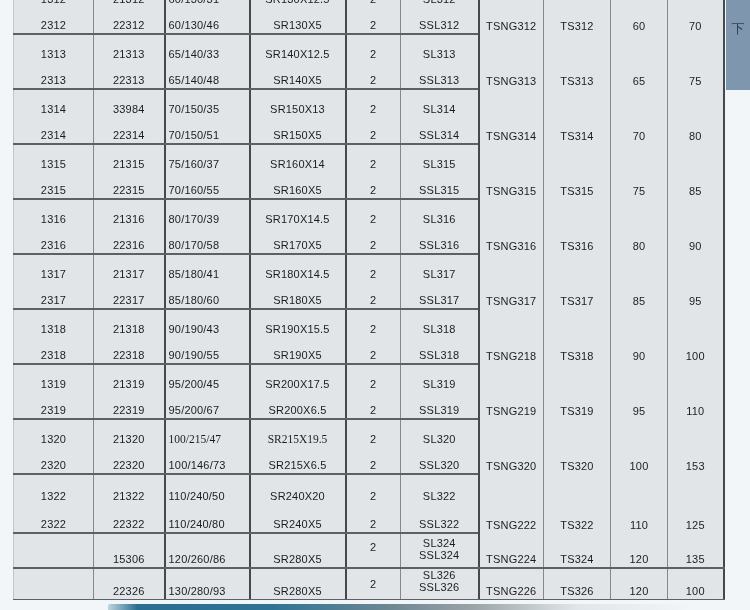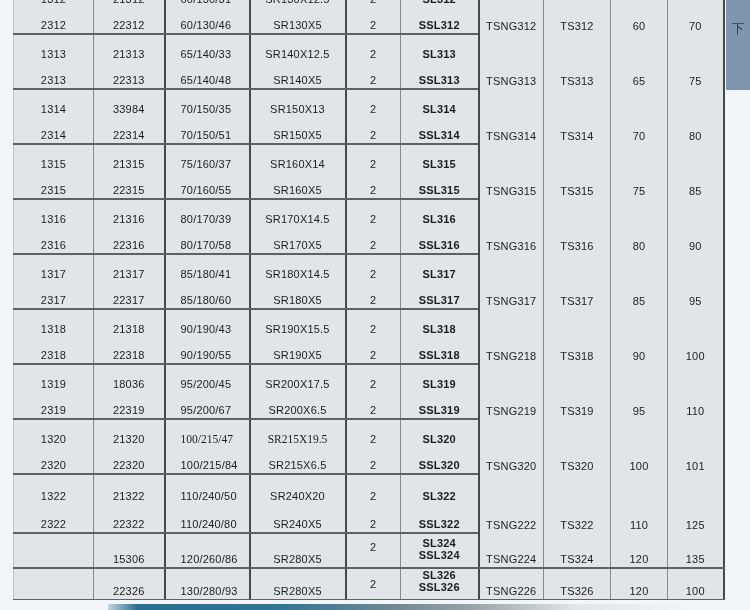"60/130/46" td.dims { padding-left: 15px -> 3px }
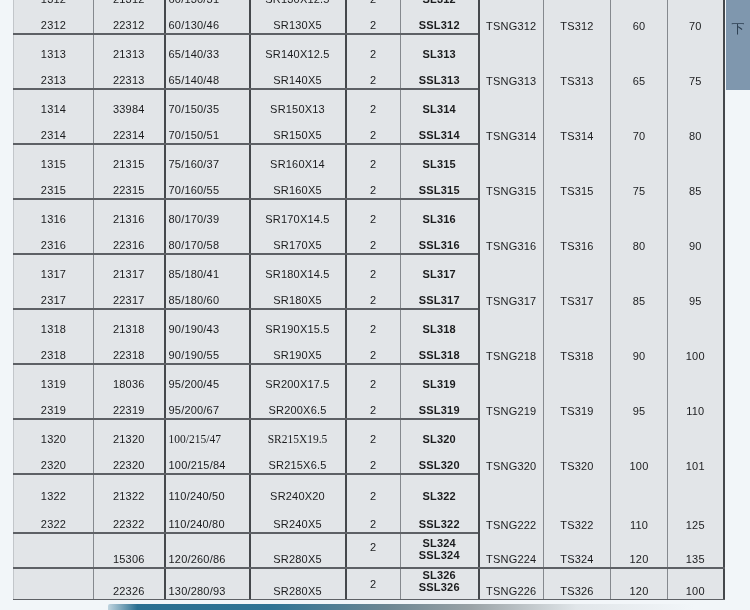"SSL312" td.model { font-weight: 700 -> 400 }
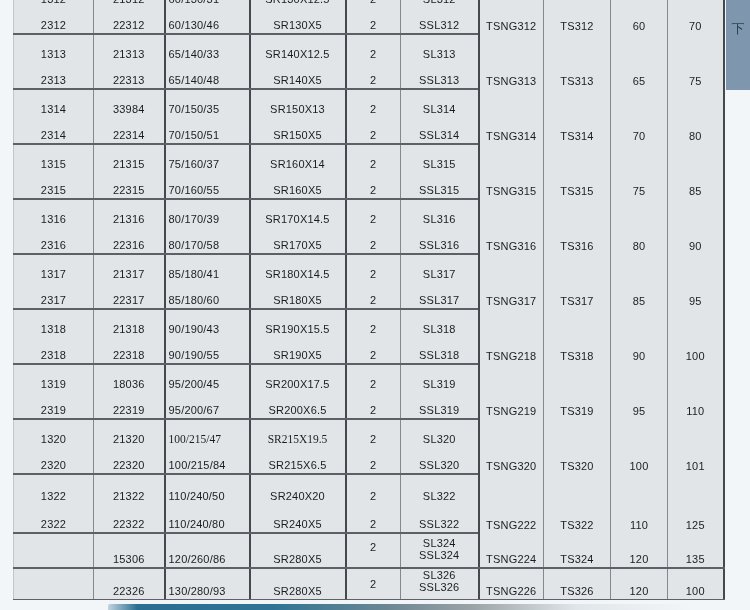"18036" td.code2 { text: 18036 -> 21319 }
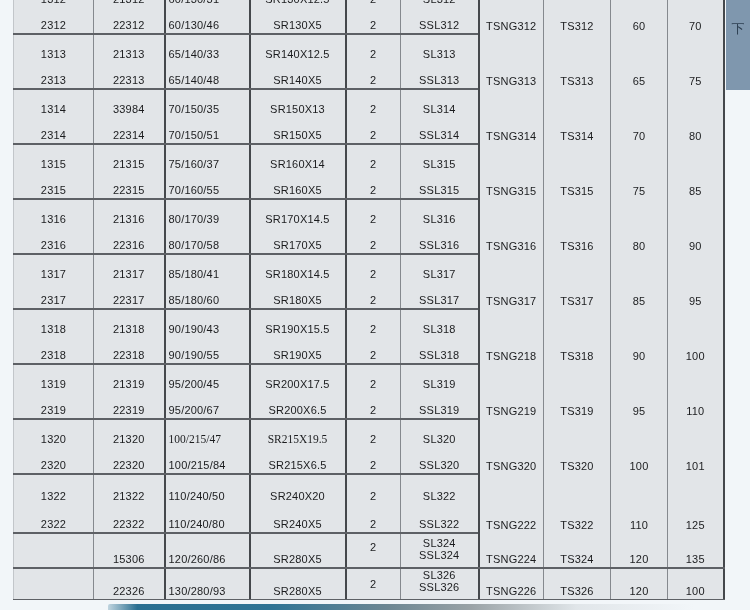"100/215/84" td.dims { text: 100/215/84 -> 100/146/73 }
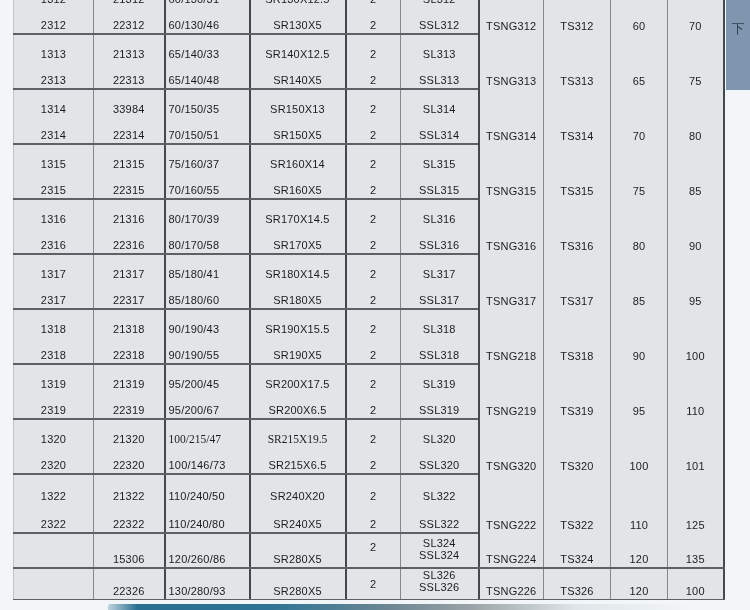"101" td.d2 { text: 101 -> 153 }
